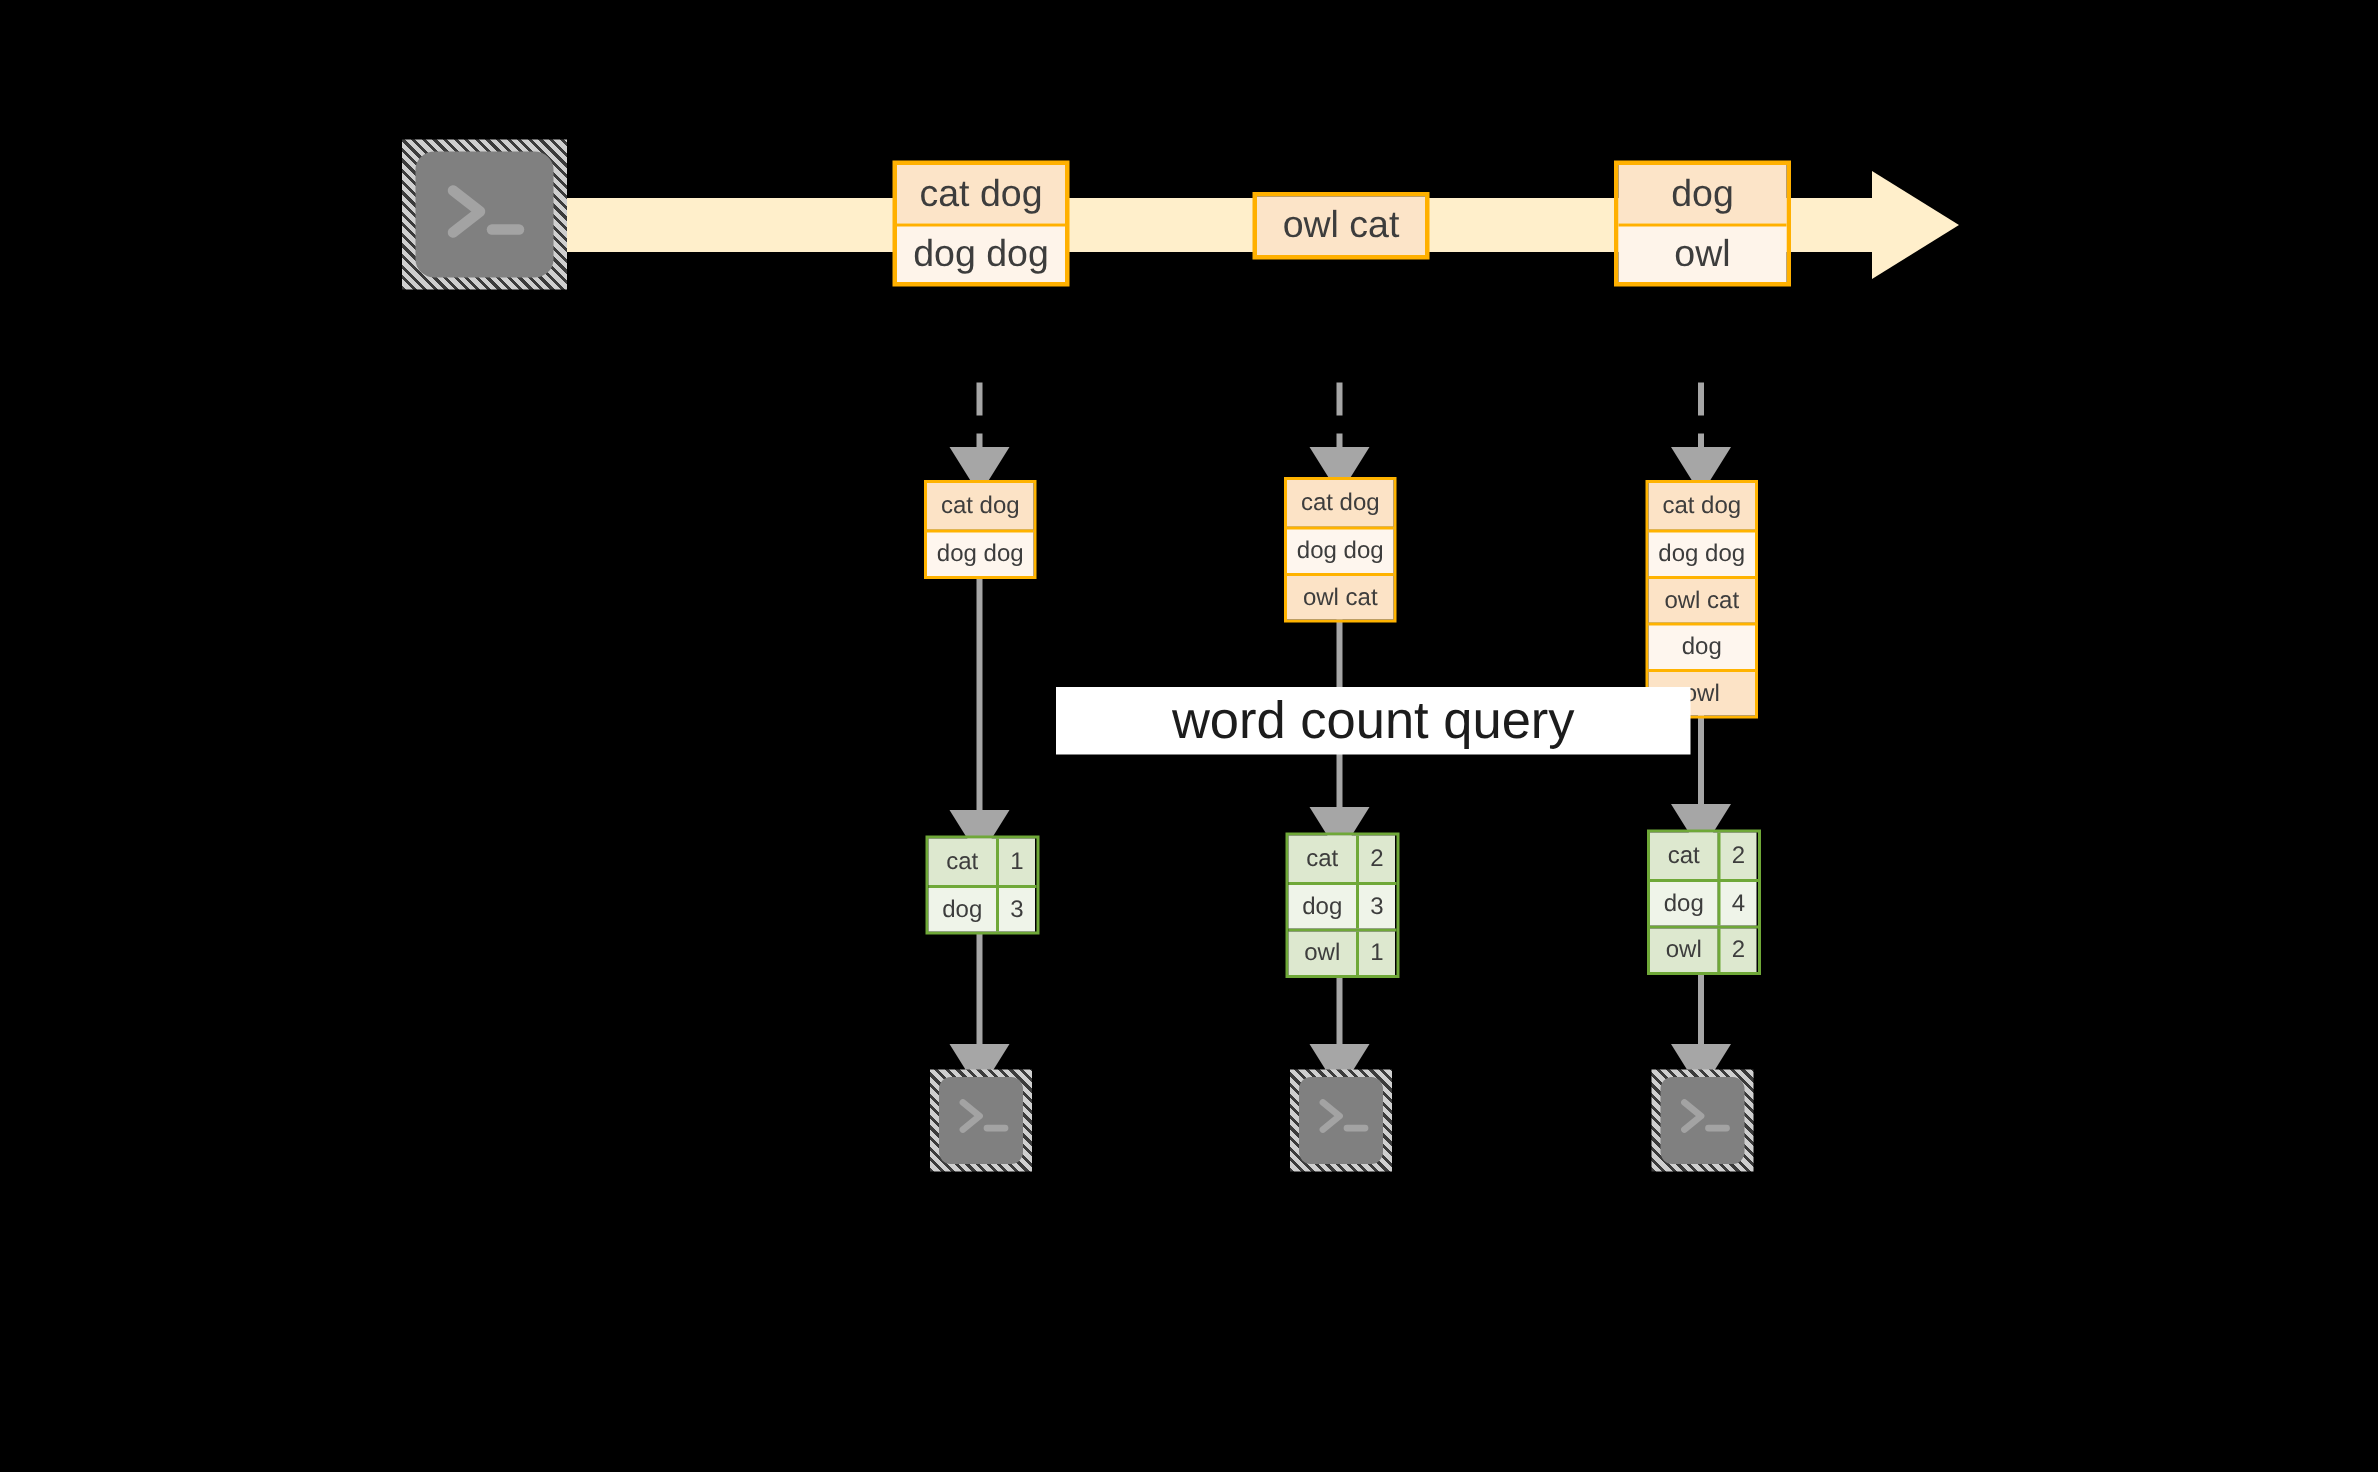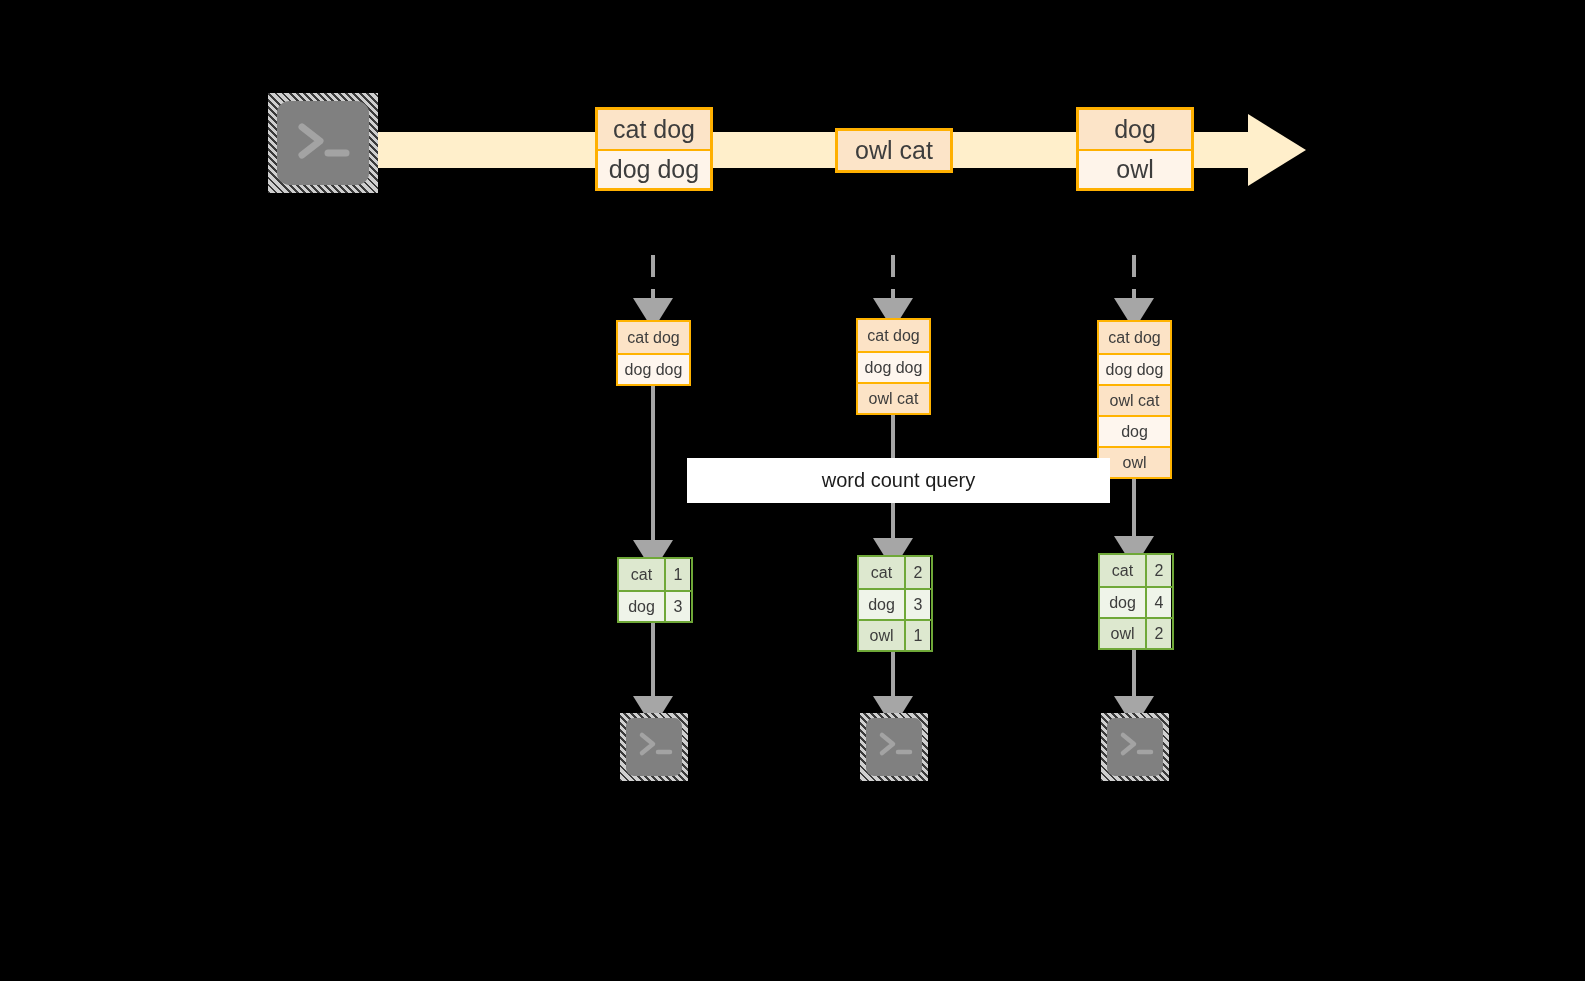"word count query" div.qlabel { font-size: 20px -> 35px; left: 687px -> 704px }
